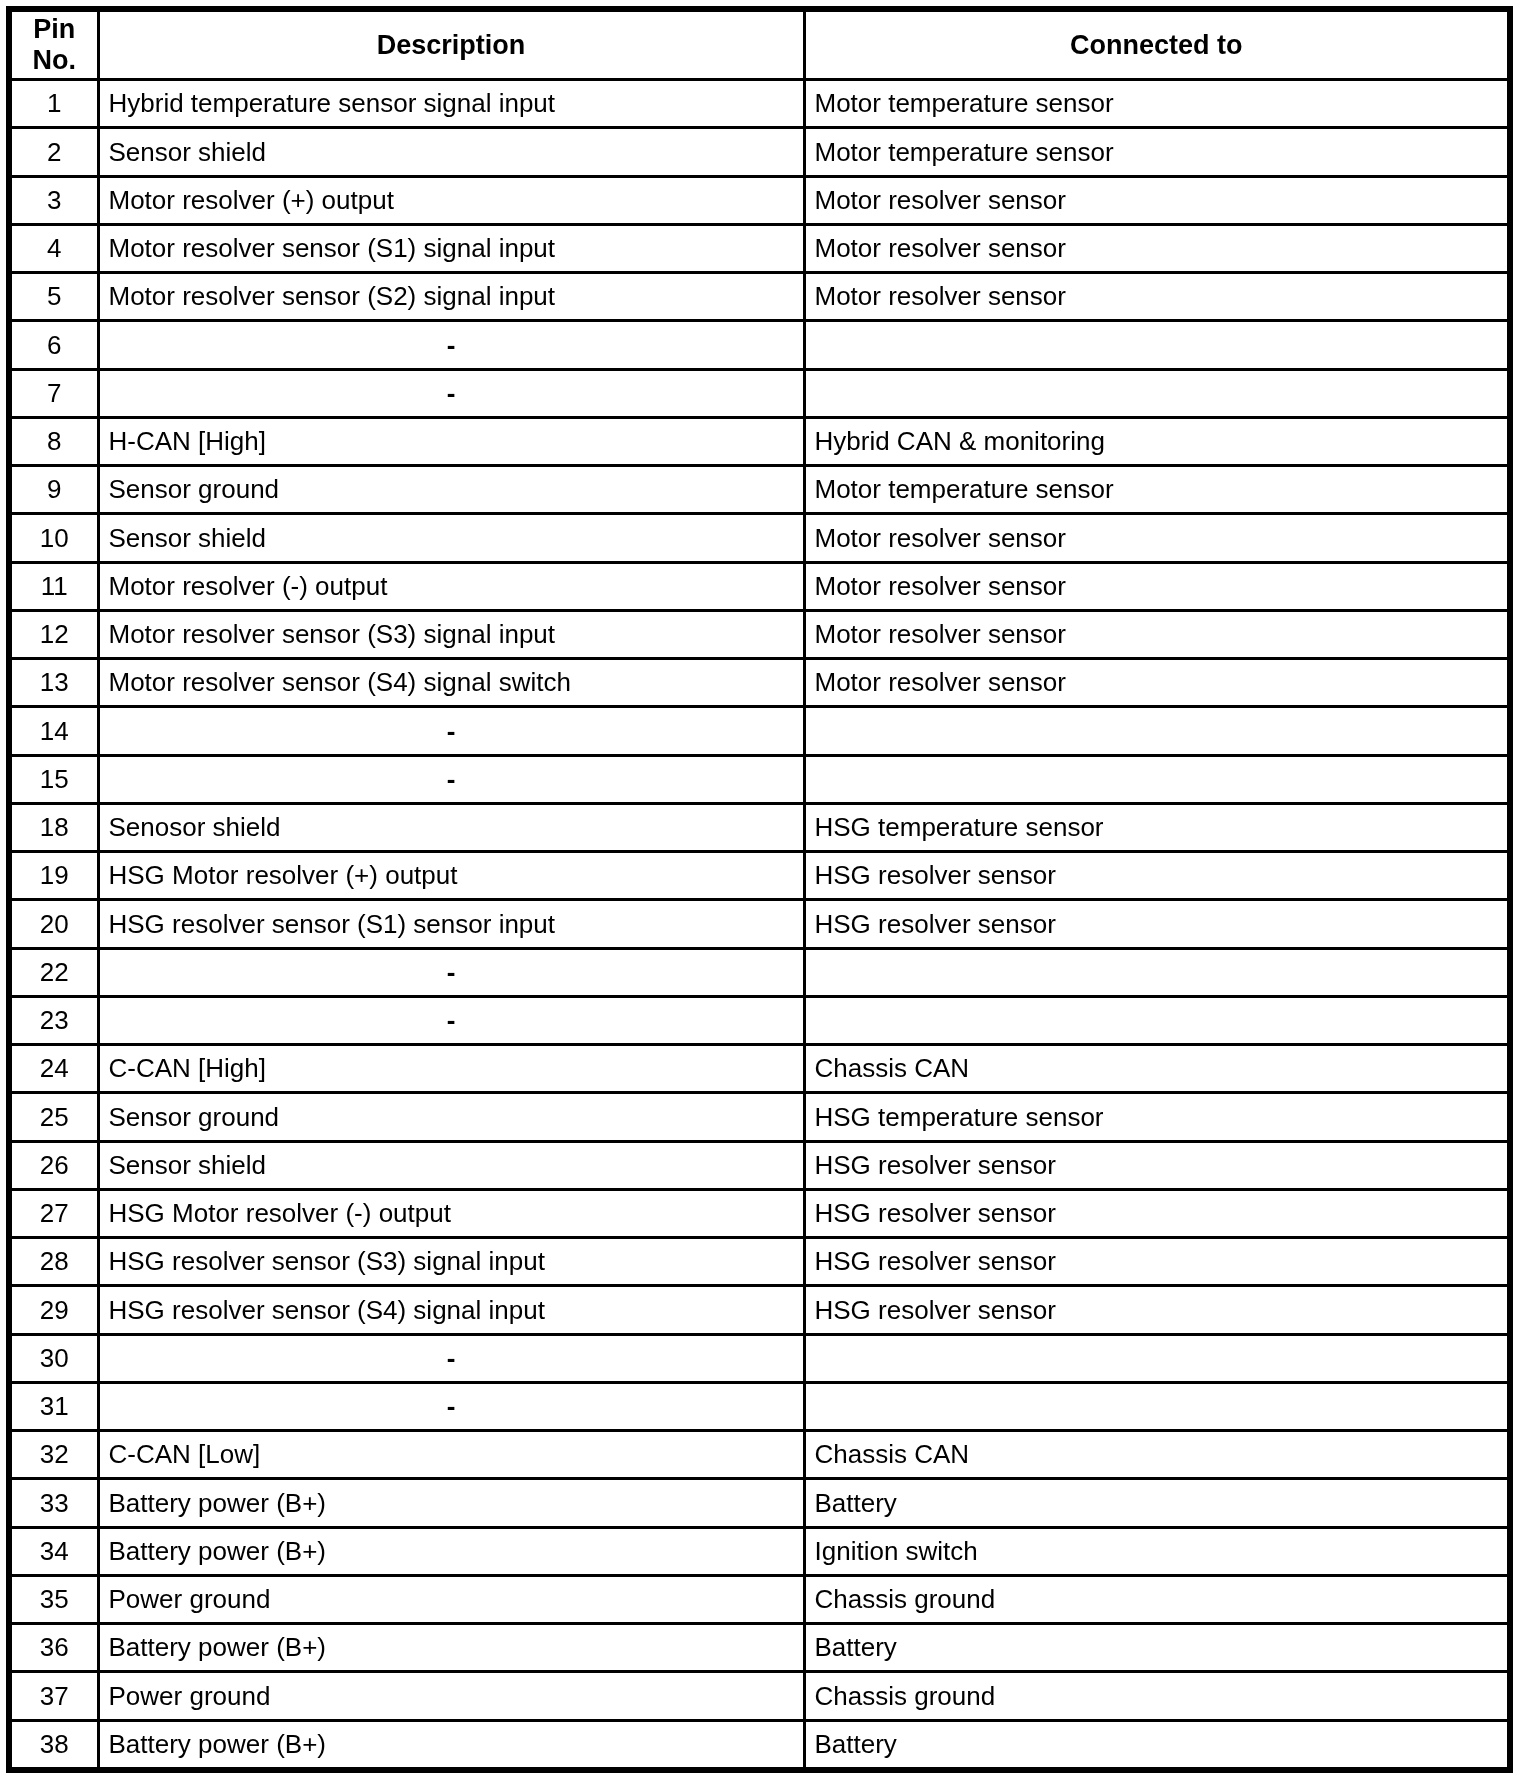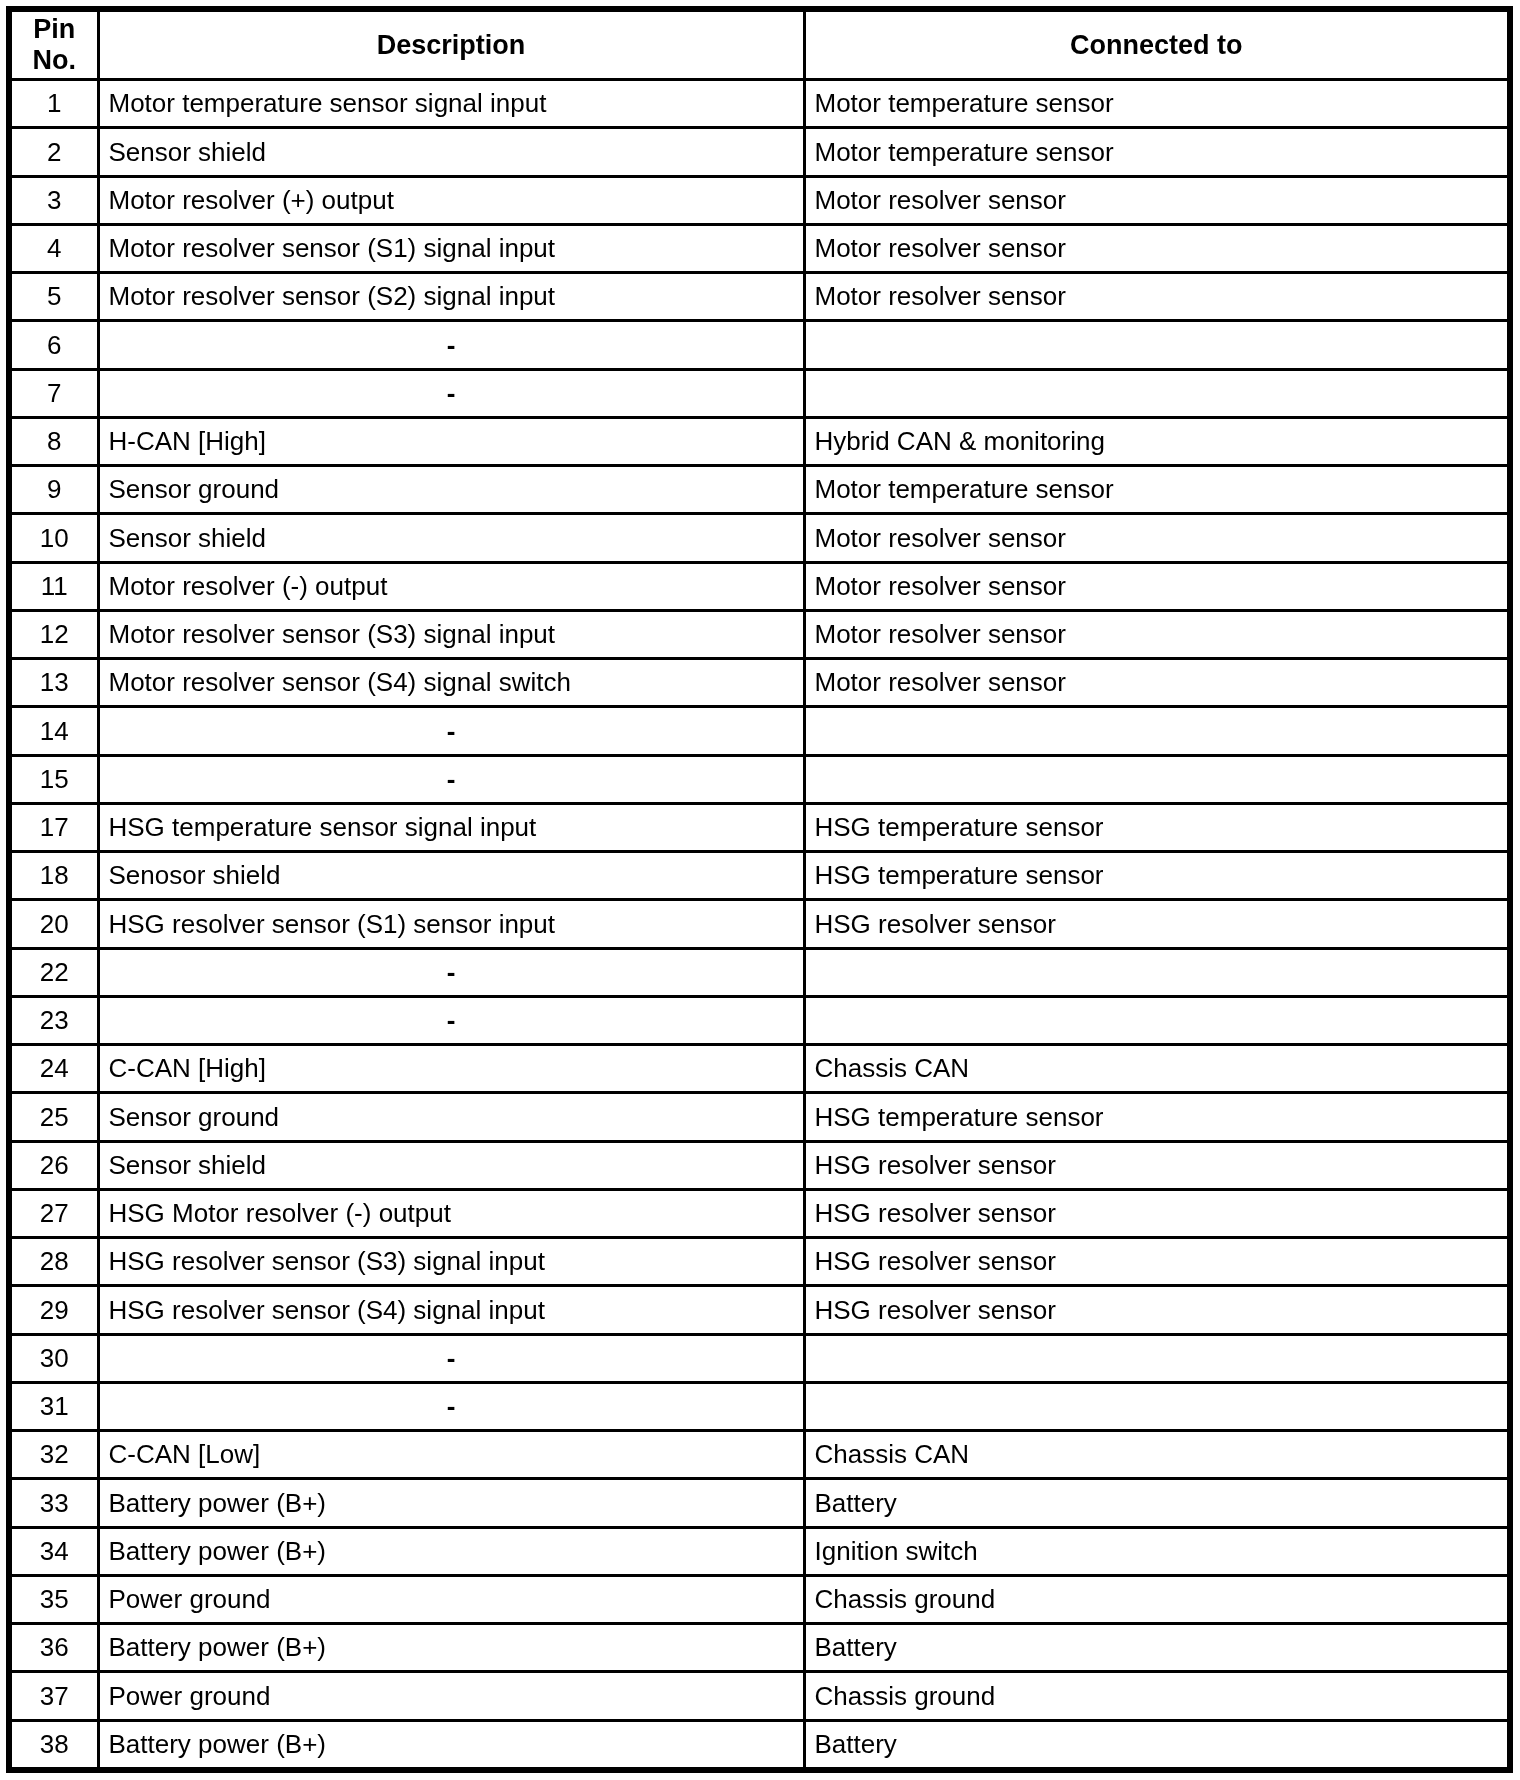"Motor temperature sensor signal input" td.desc { text: Motor -> Hybrid }
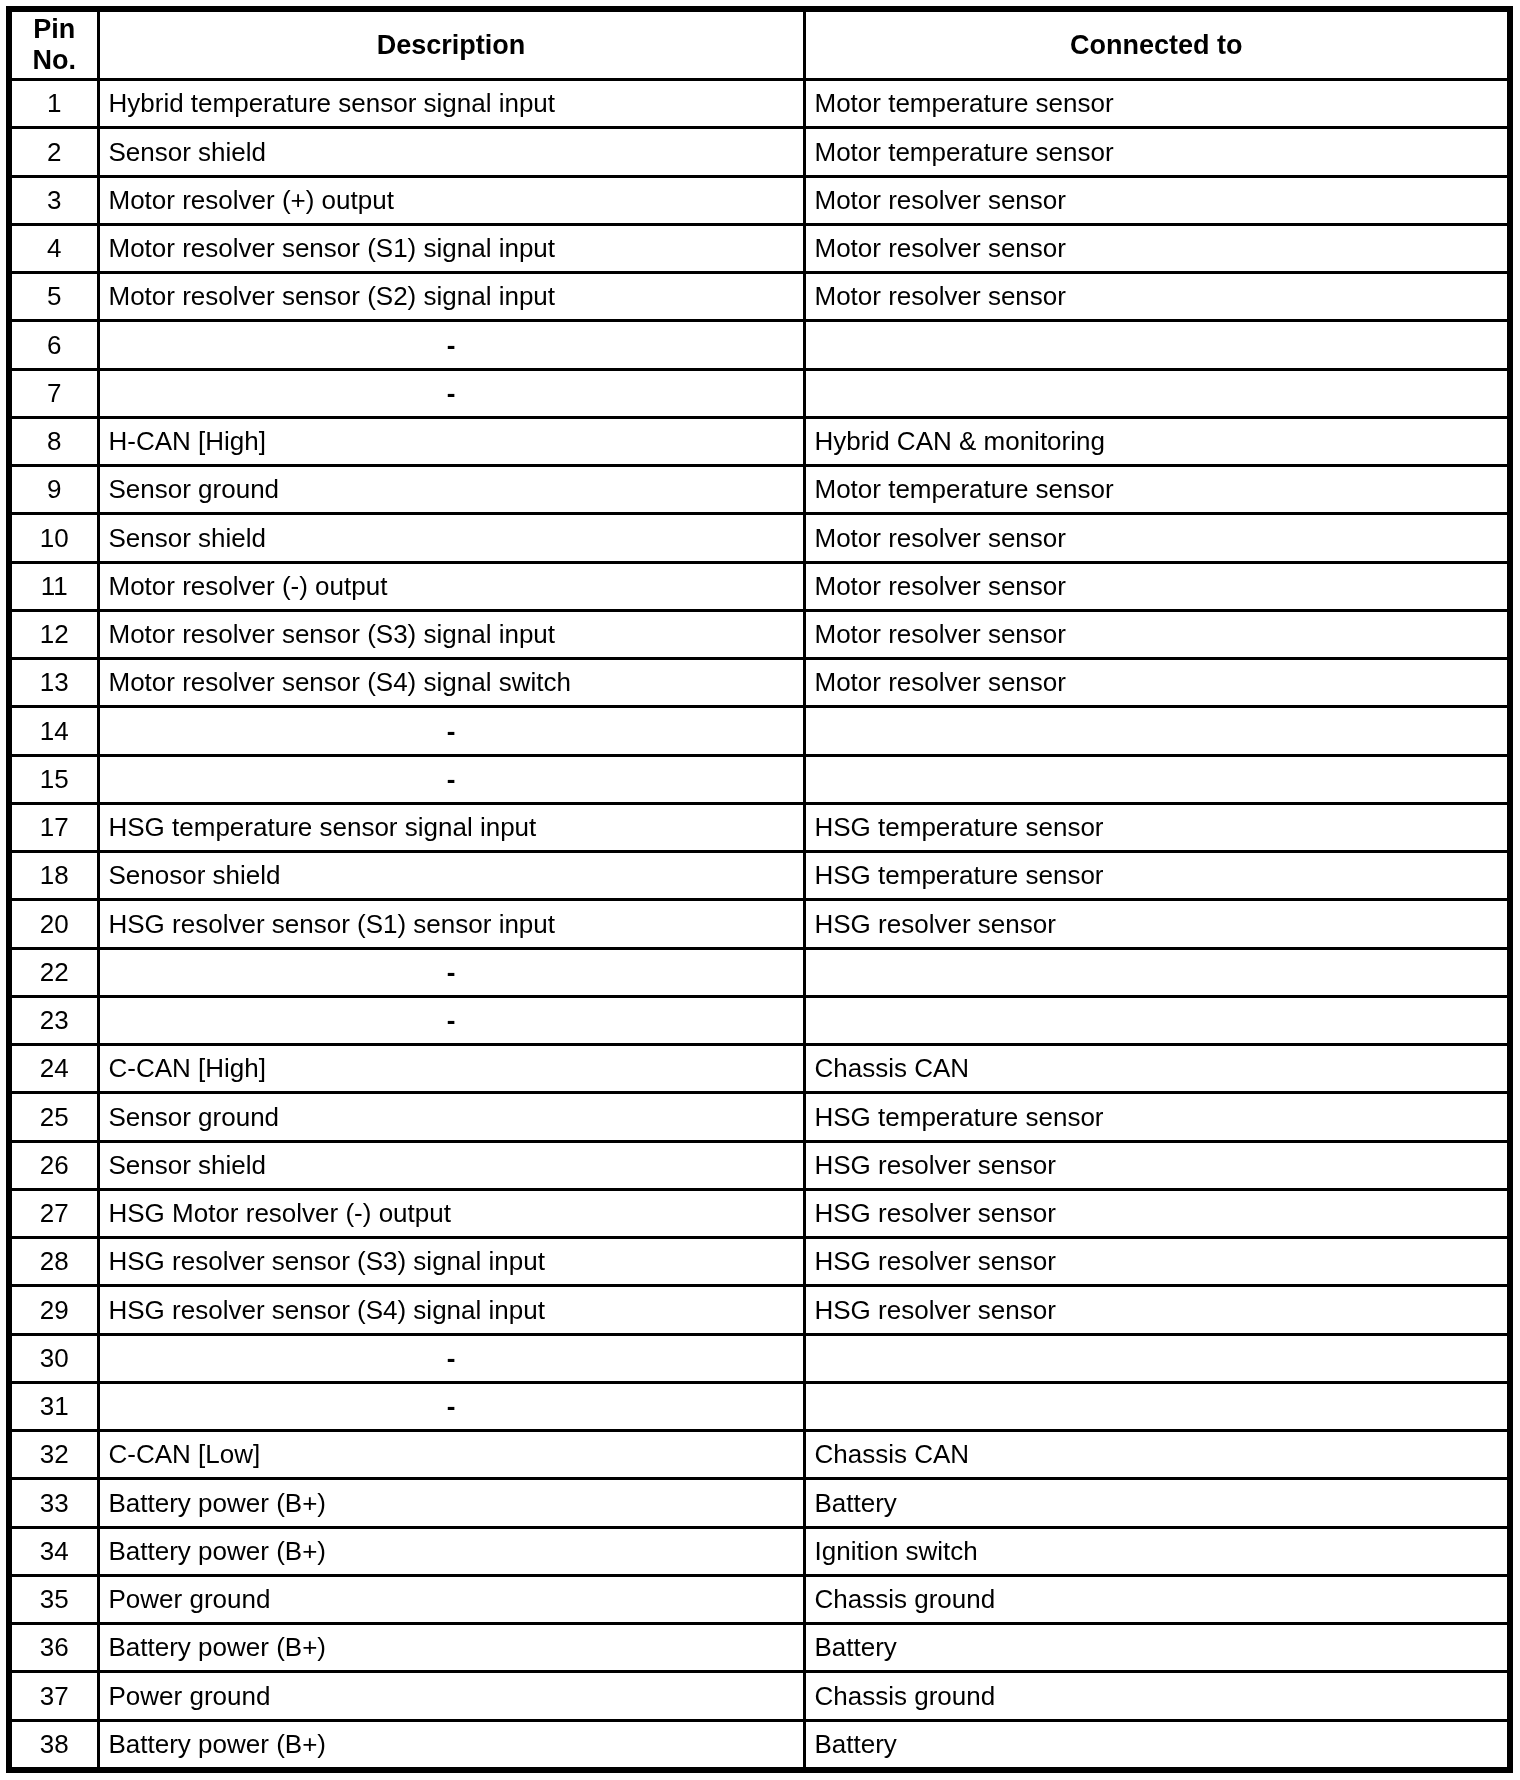"17" tr { html: <tr> <td>17</td> <td>HSG temperature sensor signal input</td> <td>HSG temperature sensor</td> </tr> -> none }
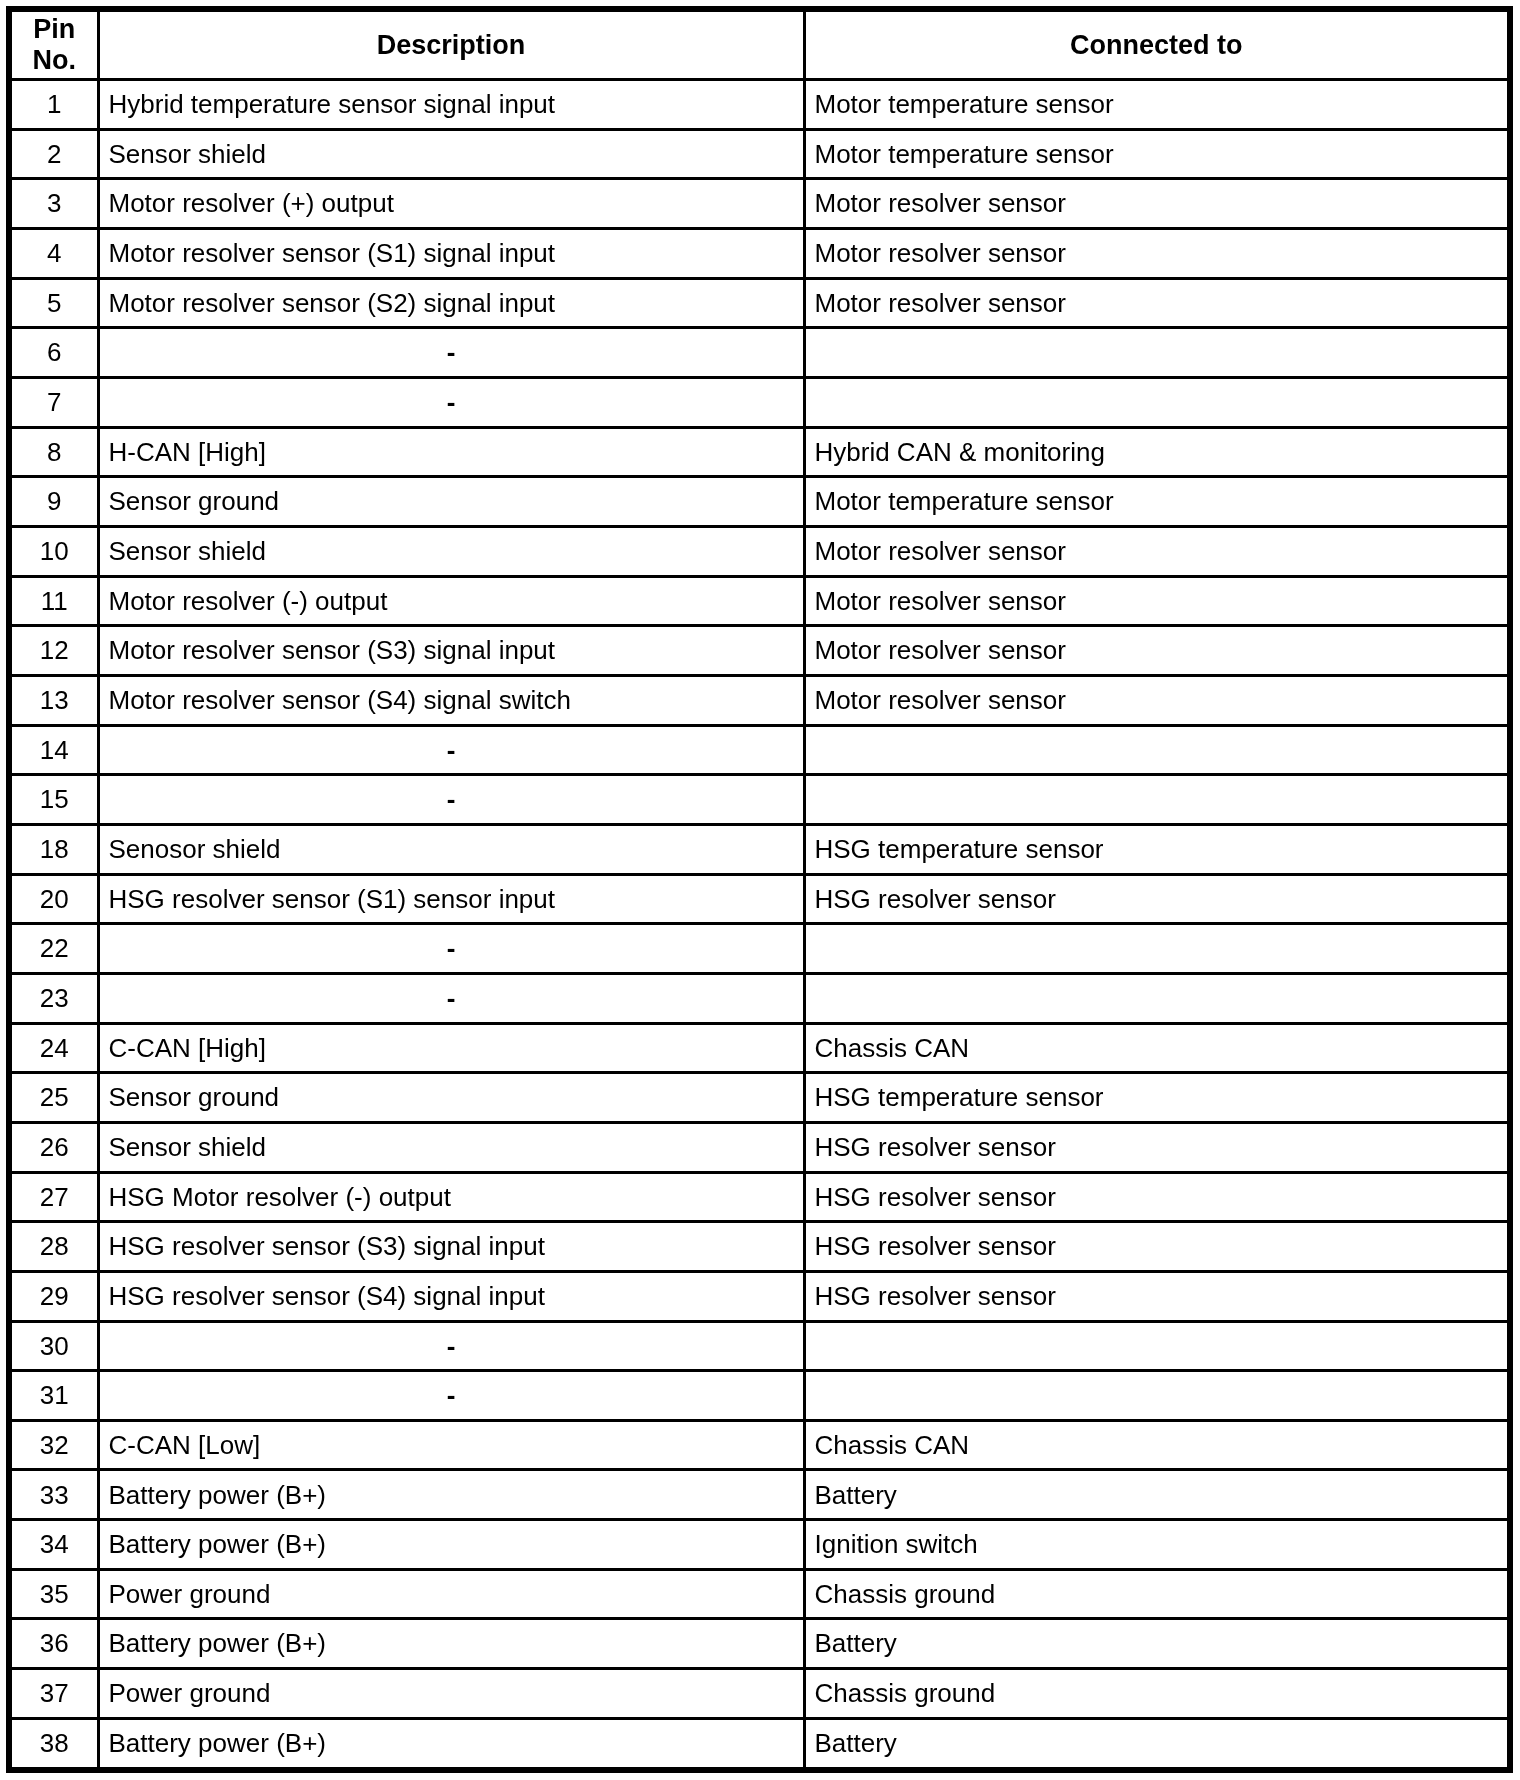"19" tr { html: none -> <tr> <td>19</td> <td>HSG Motor resolver (+) output</td> <td>HSG resolver sensor</td> </tr> }
